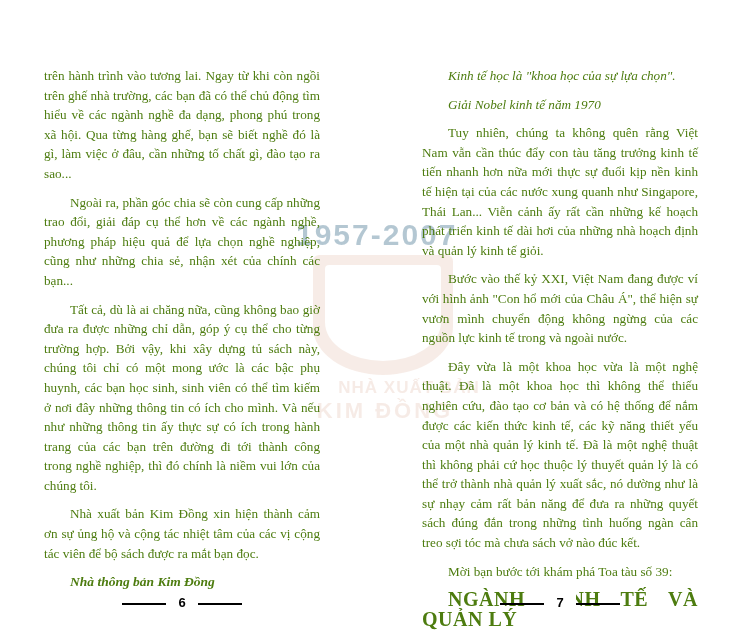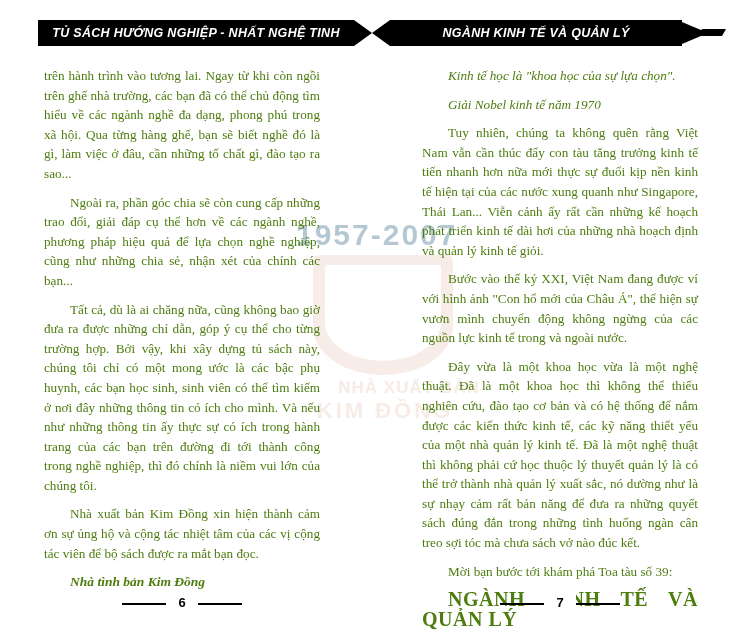"TỦ SÁCH HƯỚNG NGHIỆP -" div.header { html: <div> <div> <div>TỦ SÁCH HƯỚNG NGHIỆP - NHẤT NGHỆ TINH</div> </div> <div></div> <div></div> <div> <div>NGÀNH KINH TẾ VÀ QUẢN LÝ</div> </div> <div></div> <div></div> </div> -> none }
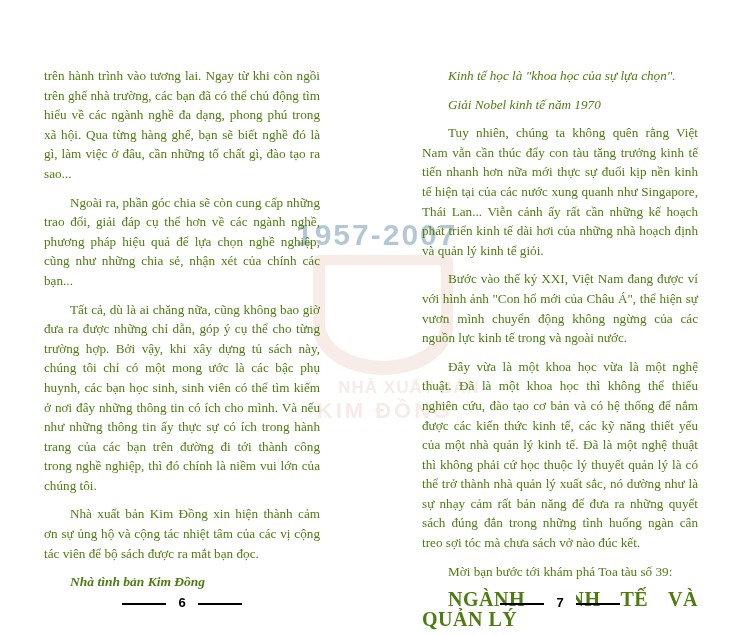"Nhà tình bản Kim Đồng" p.signature { text: tình -> thông }
